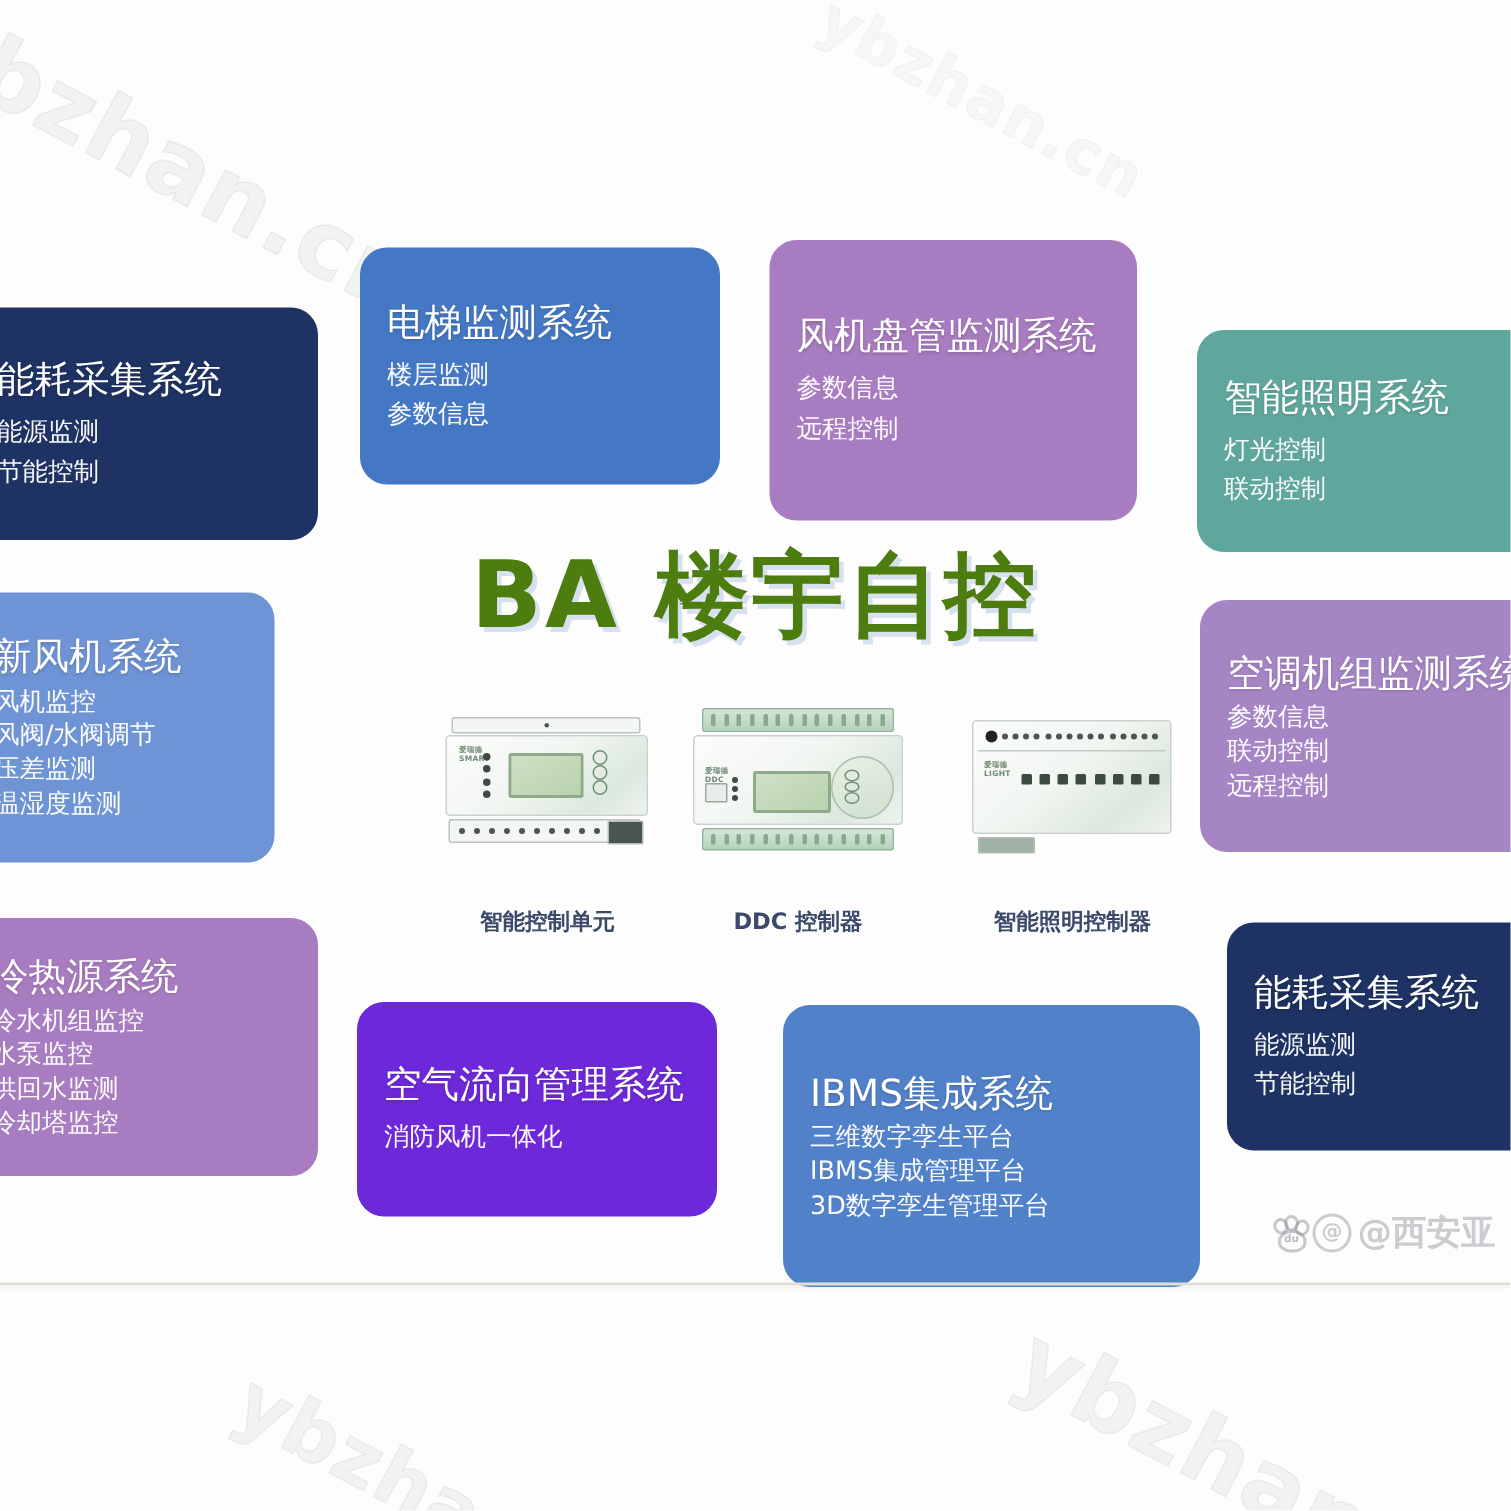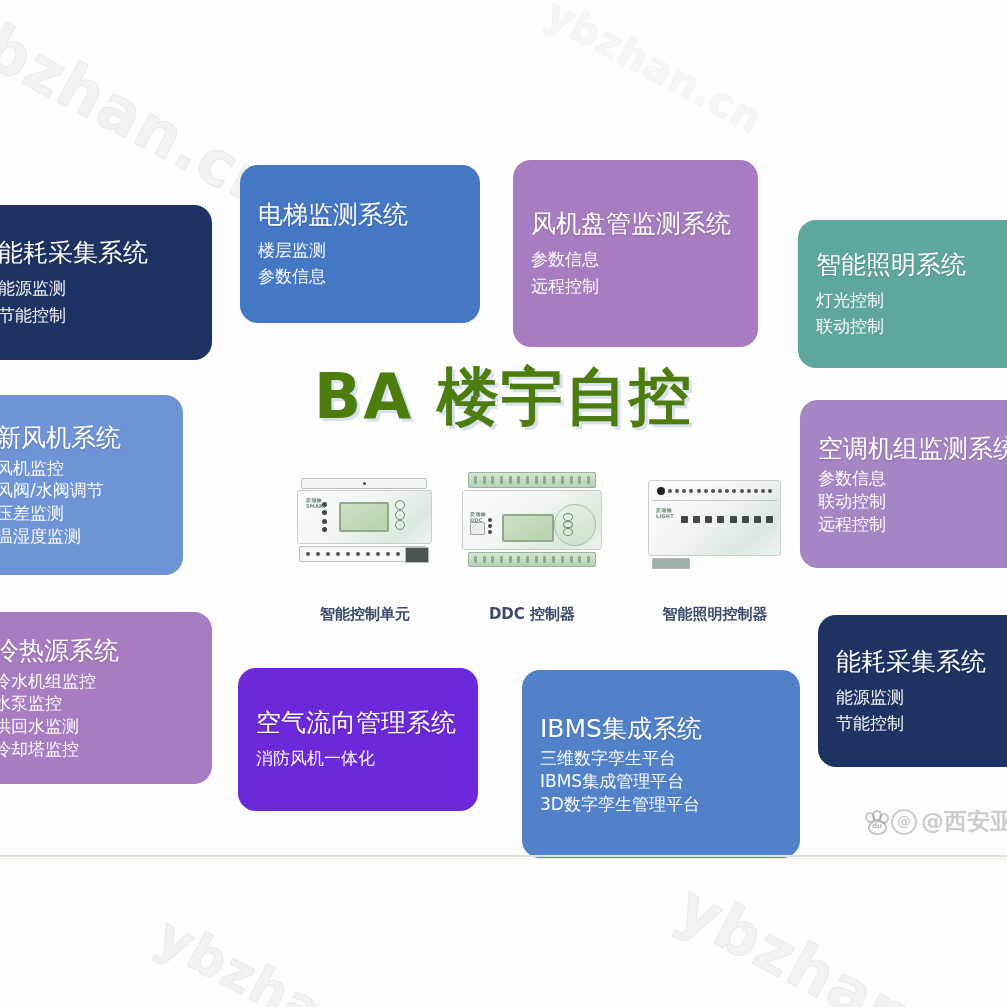"du" .baidu-paw { margin-left: 16px -> none }
